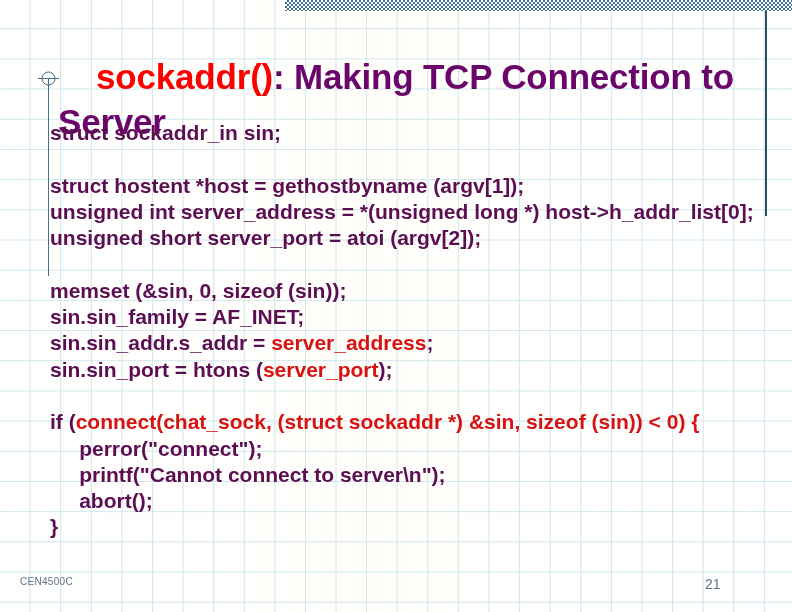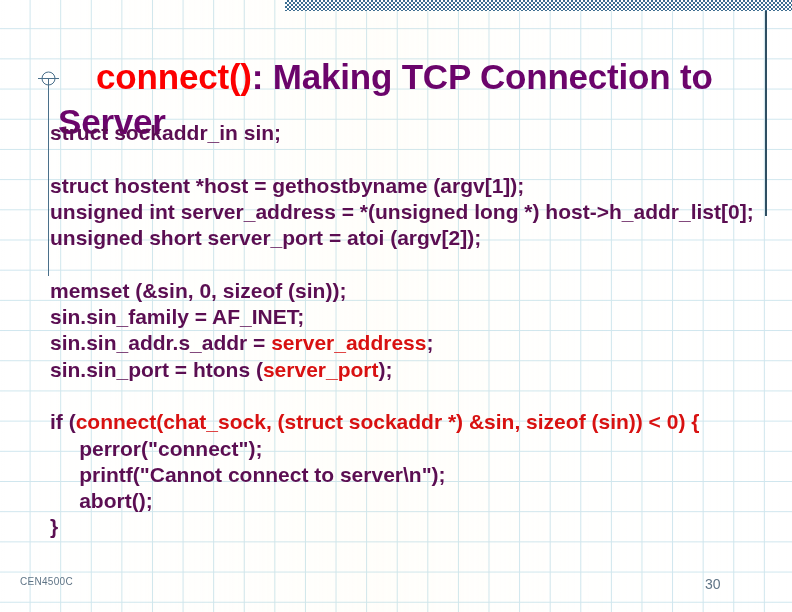"connect()" span.fn { text: connect -> sockaddr }
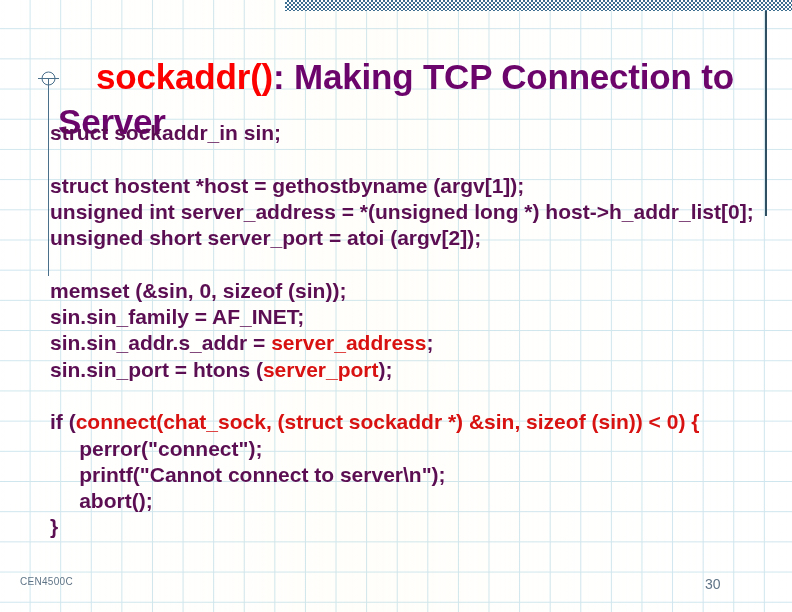"30" div.footer-right { text: 30 -> 21 }
